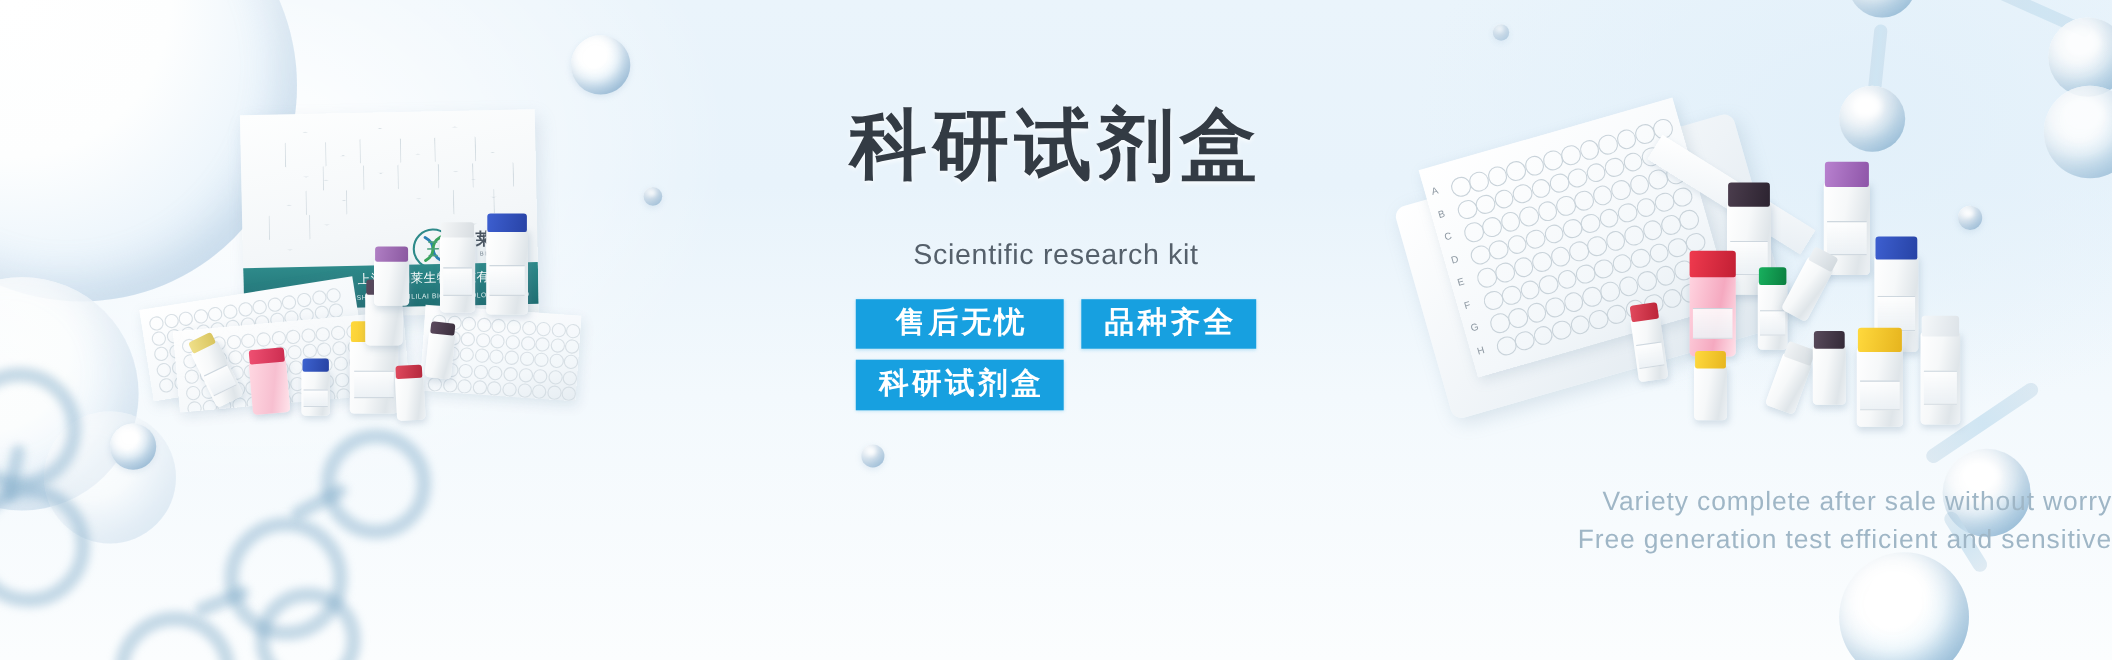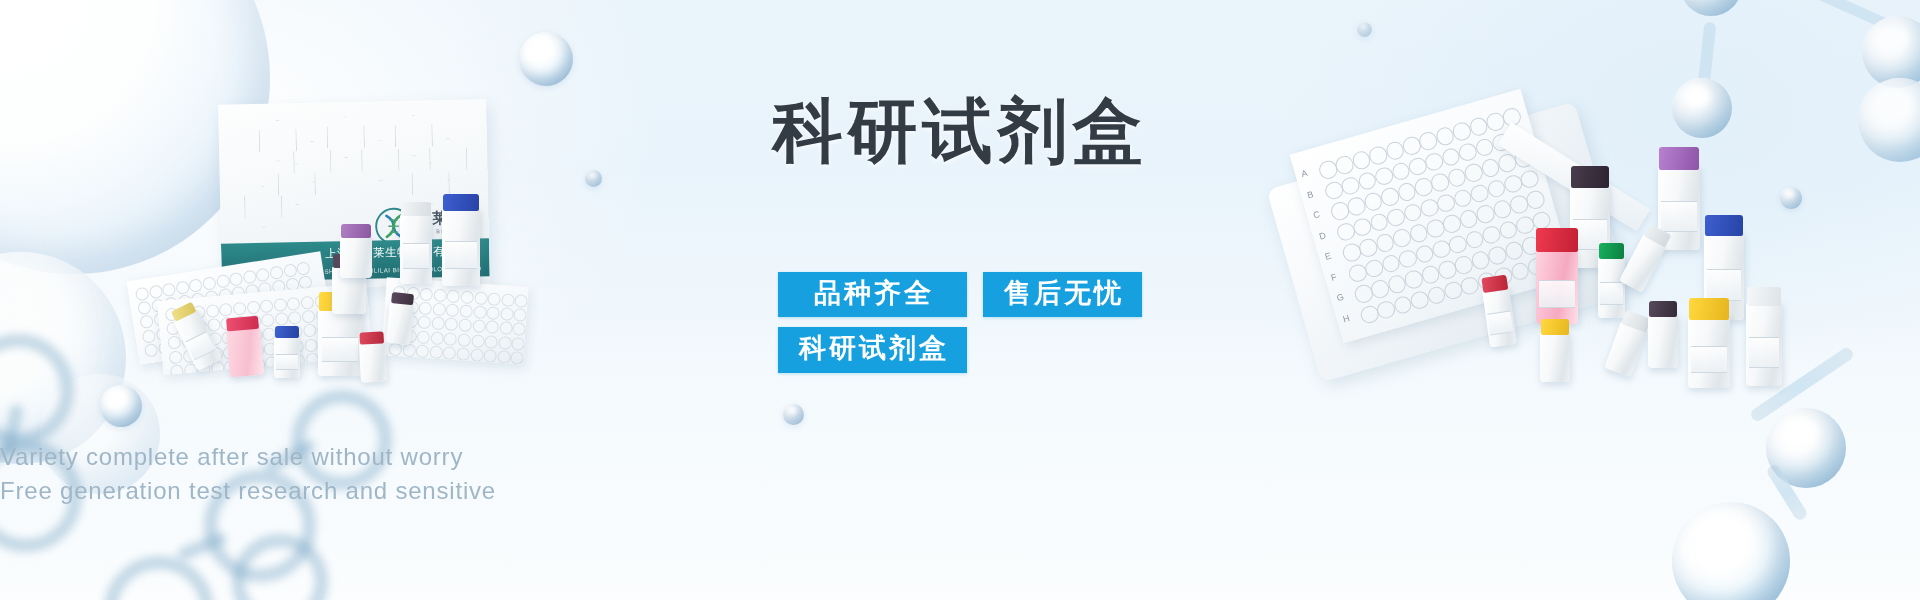"Scientific research kit" div.subtitle { html: none -> <div>Scientific research kit</div> }
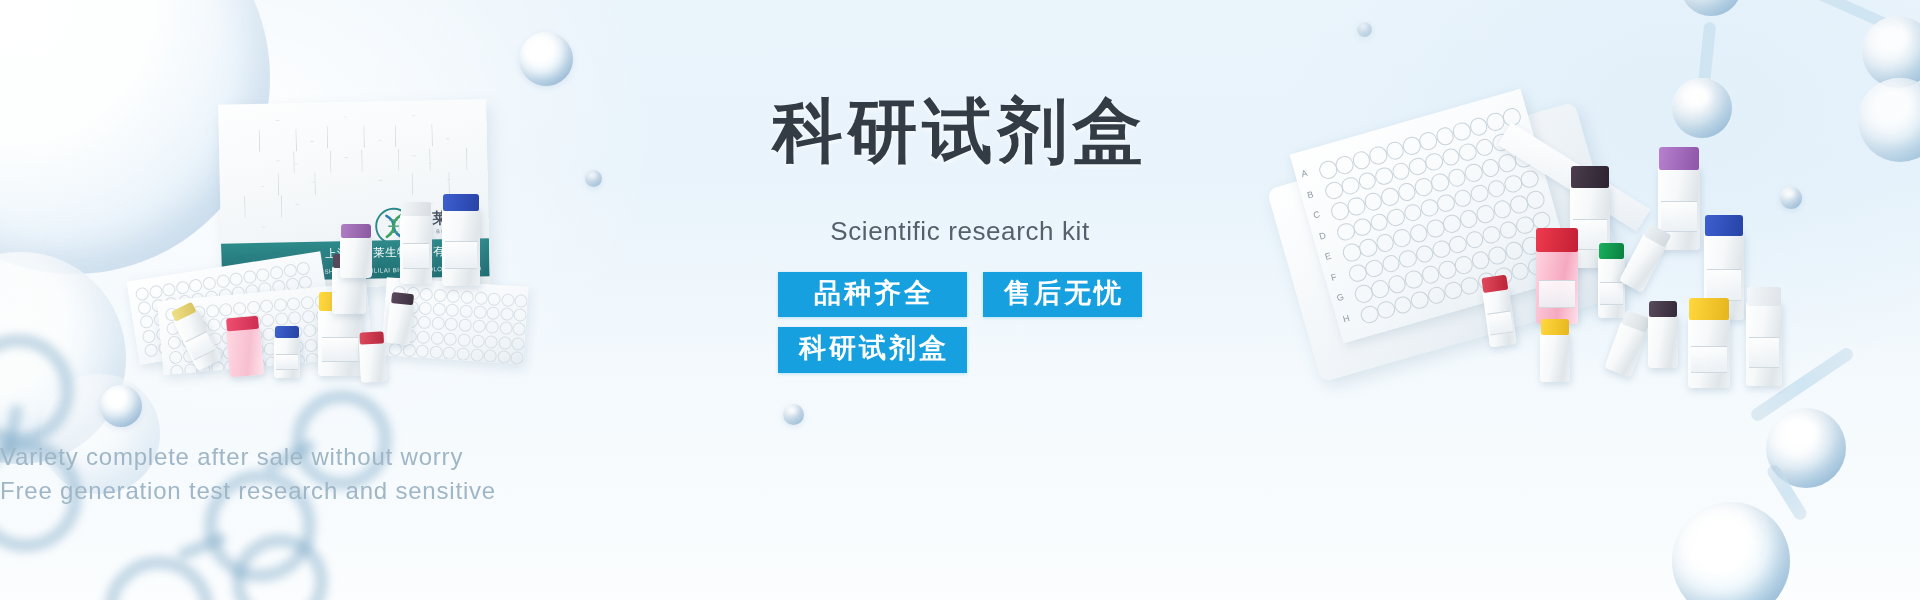"品种齐全" div.badge { order: before "售后无忧" -> after "售后无忧" }
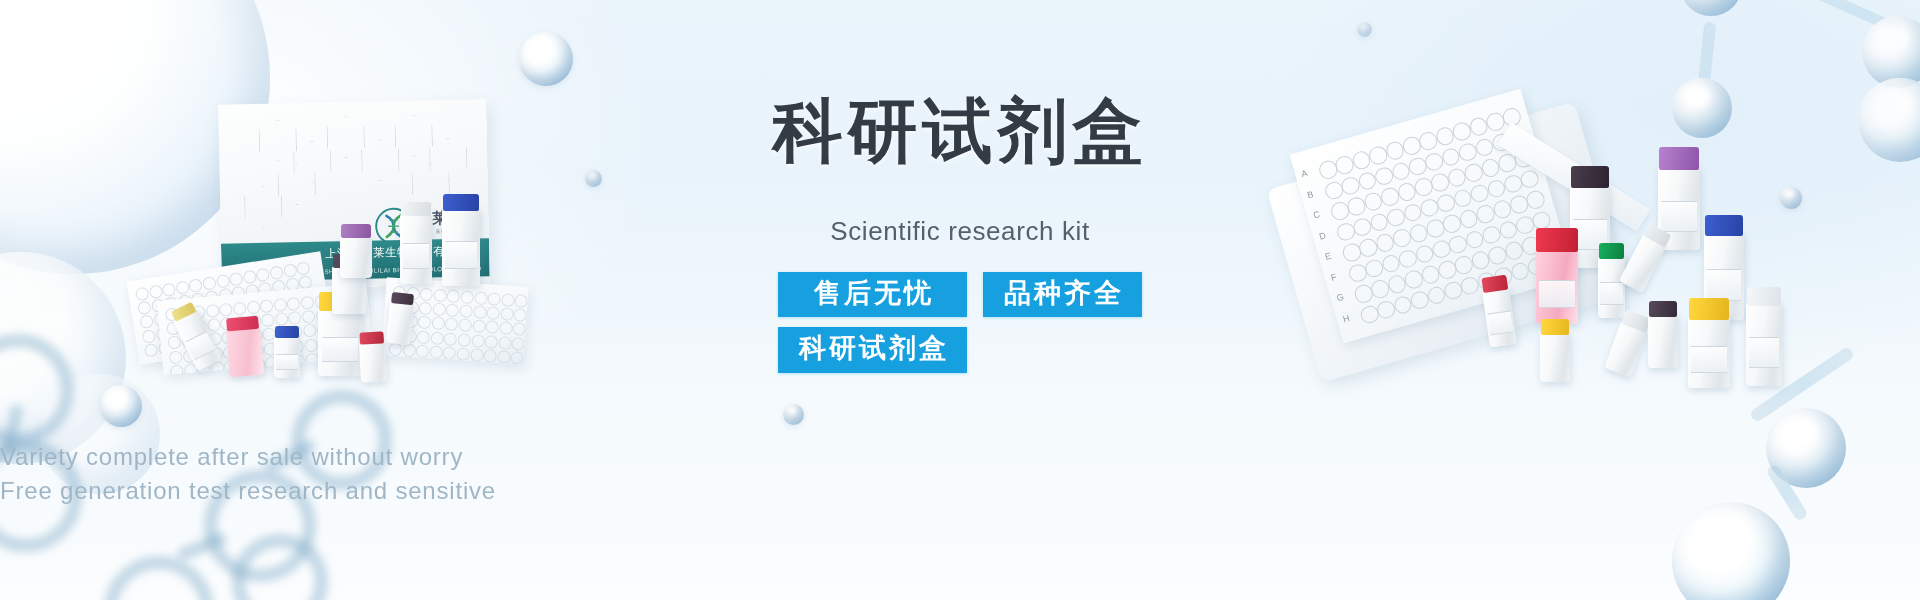"Variety complete after sale without" .tagline { text-align: left -> right }
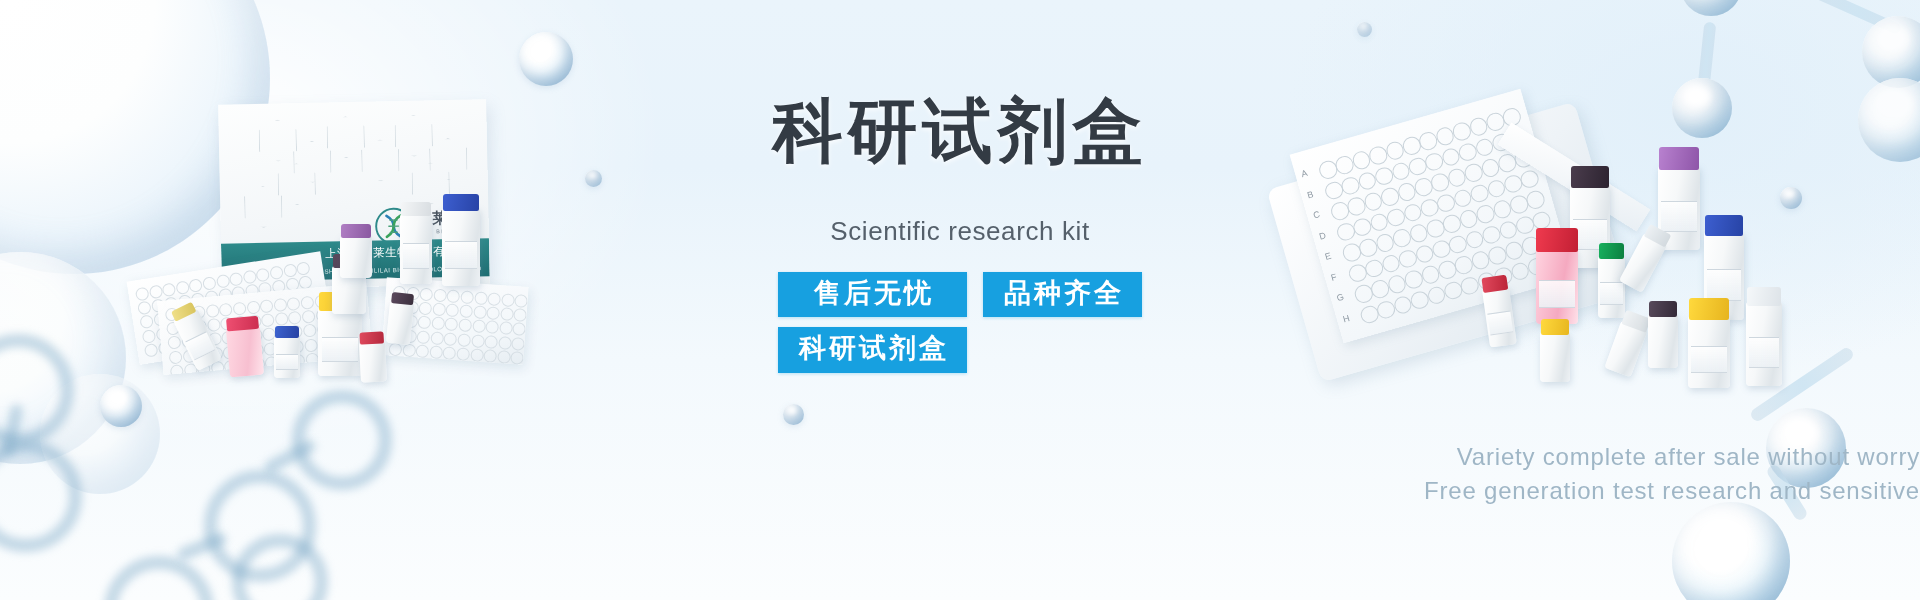"Free generation test research and" div { text: research -> efficient }
